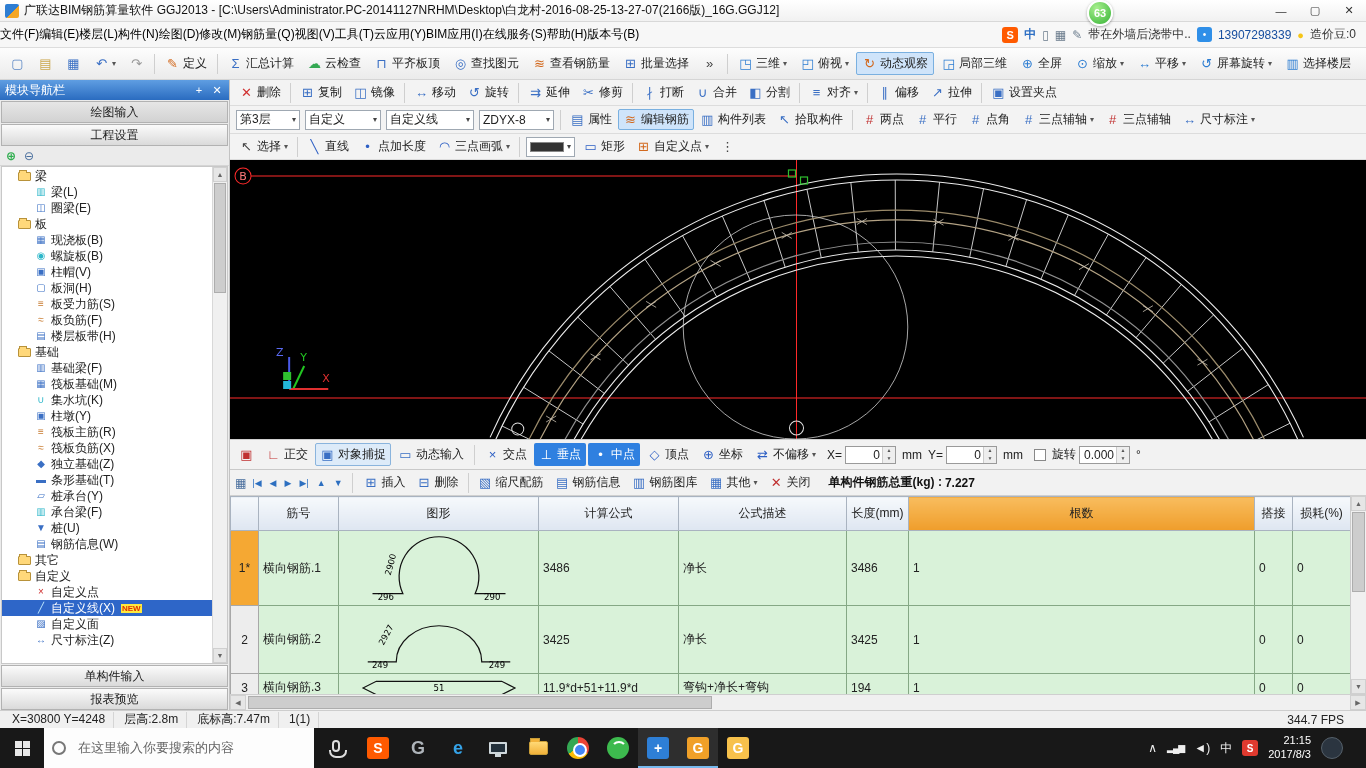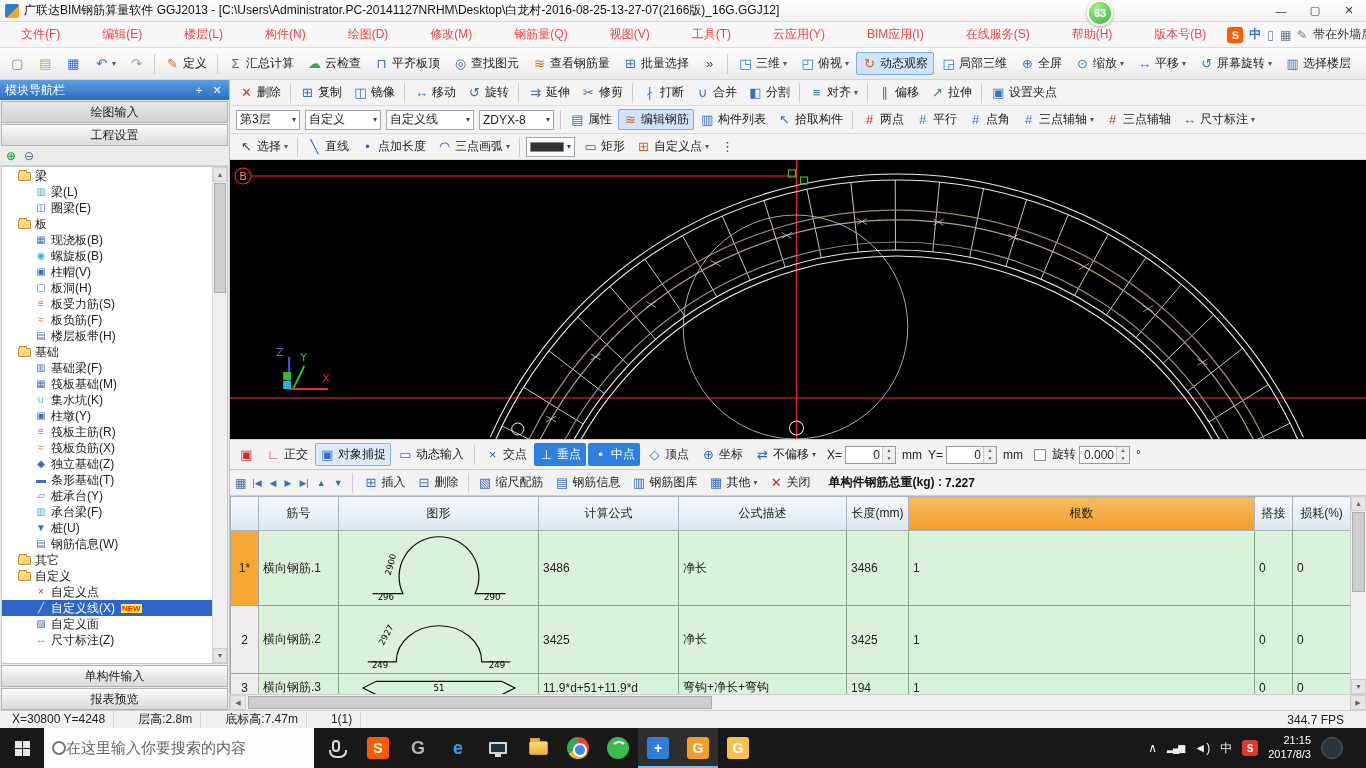"文件(F)" .menu-item { color: #ef4444 -> #000000; padding: 0 21px -> 0 0 }
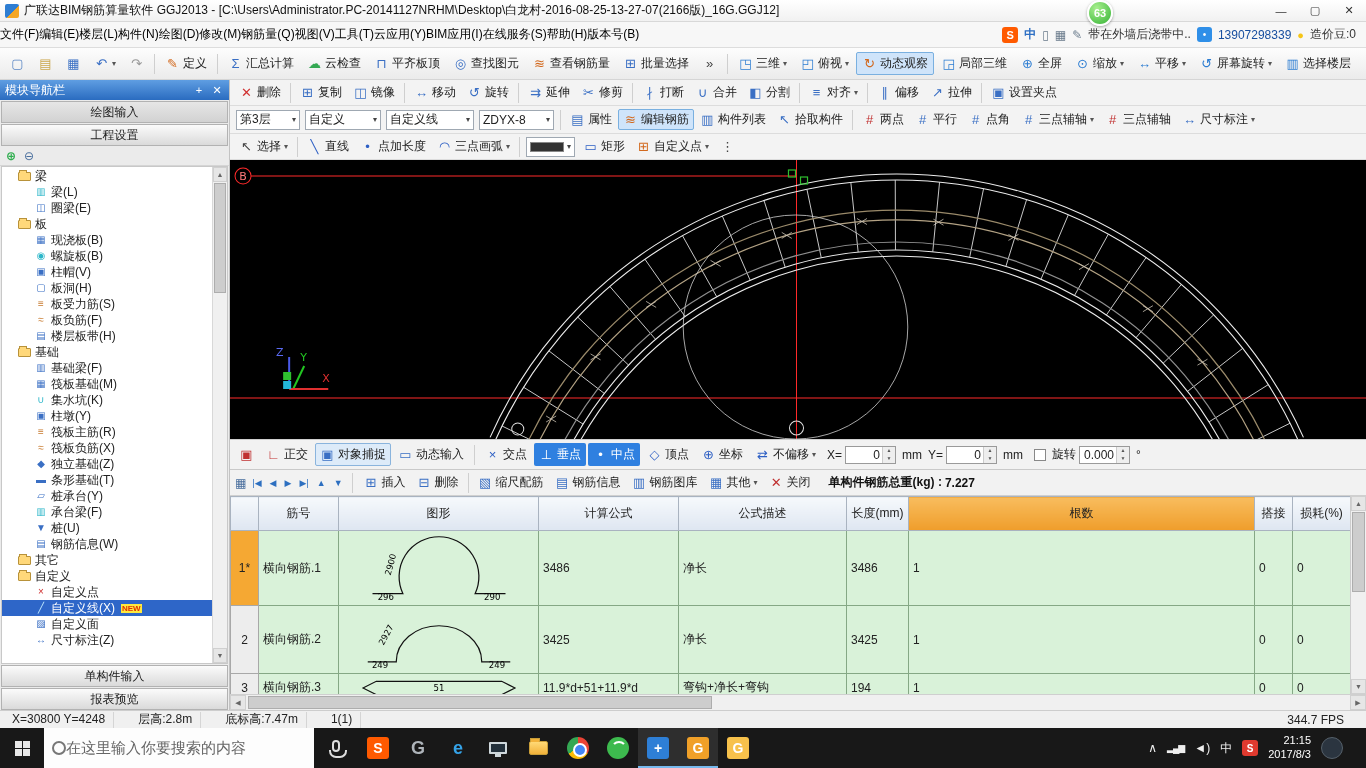"X=30800 Y=4248" .statusbar { gap: 16px -> 2px }
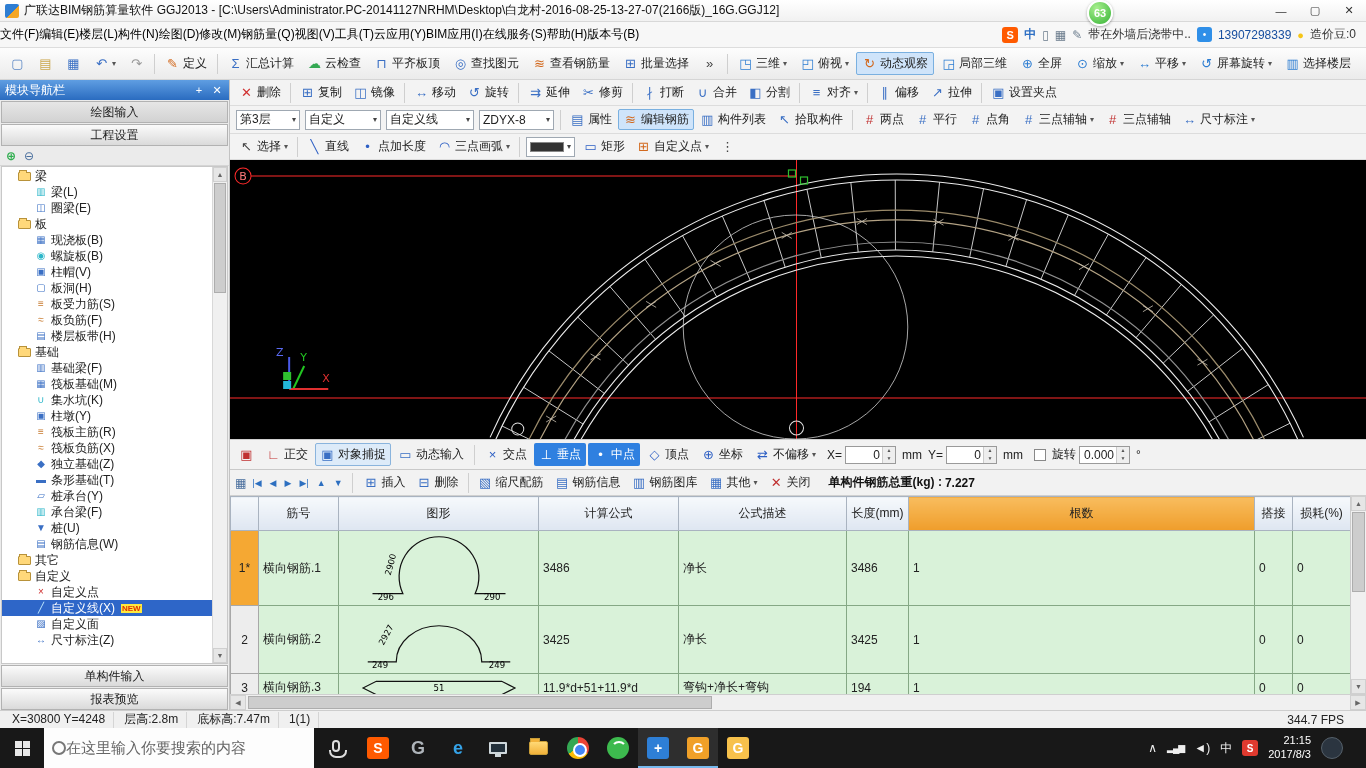"在这里输入你要搜索的内容" .task-search { font-size: 15px -> 13px; gap: 0 -> 12px }
